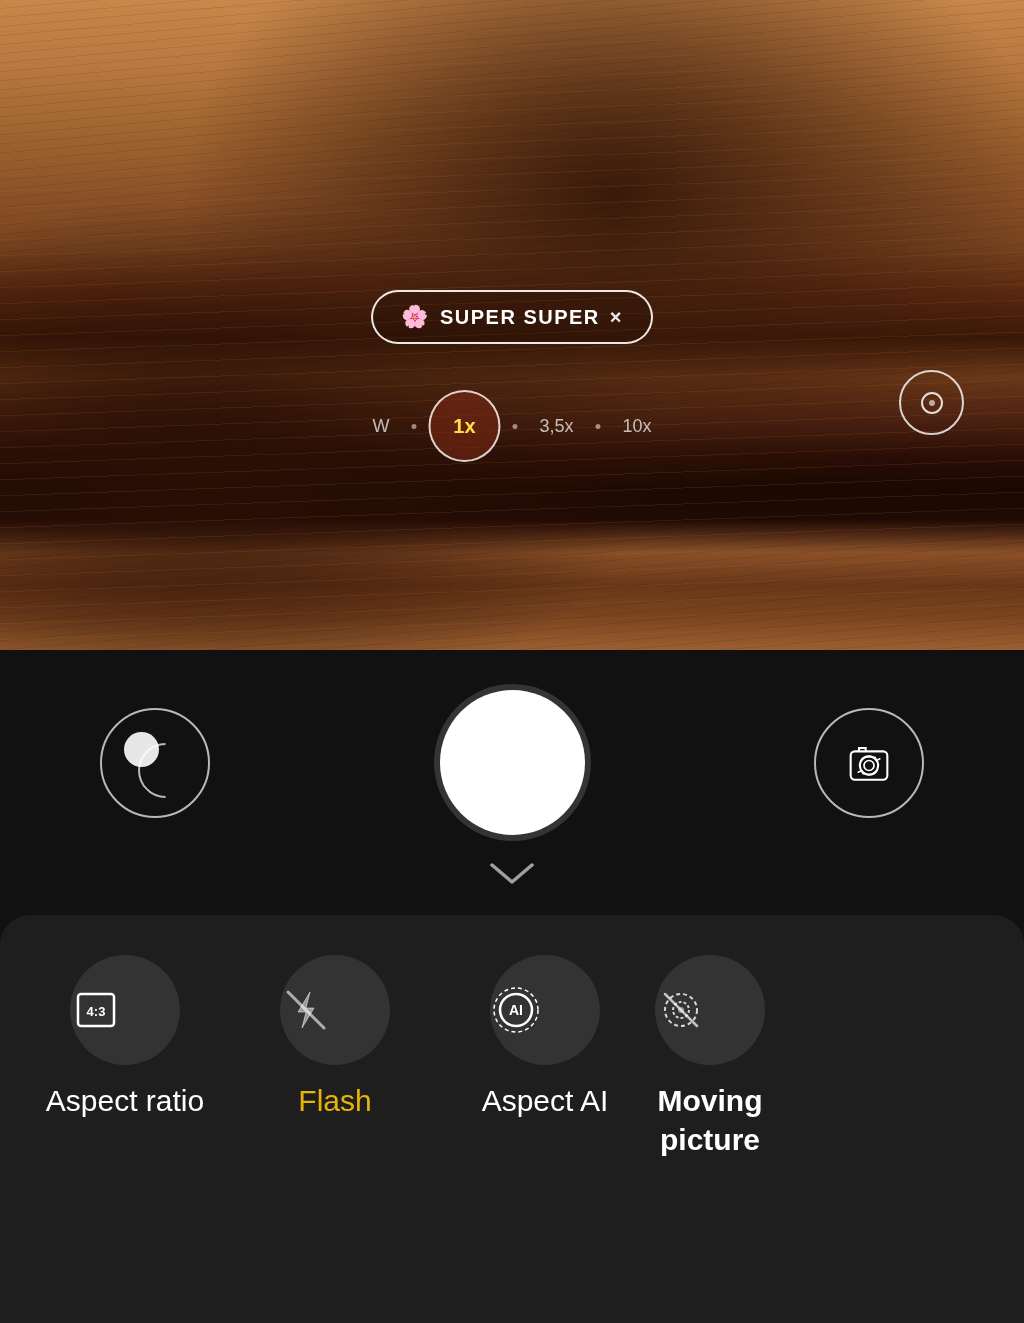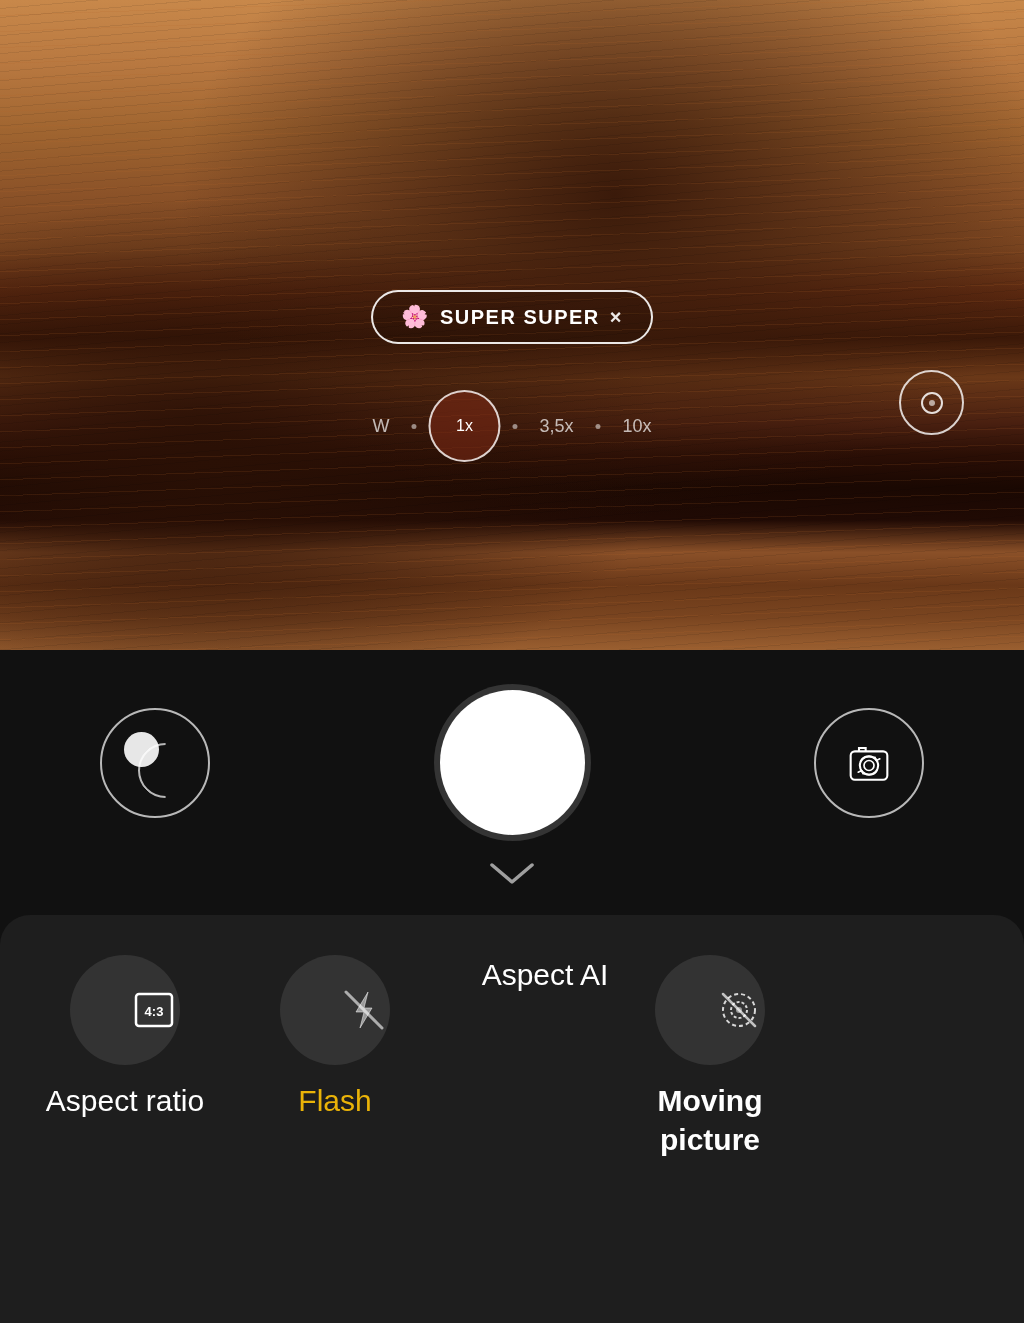"1x" .zoom-active { color: #ffffff -> #fde047; font-size: 16px -> 20px; font-weight: 400 -> 700 }
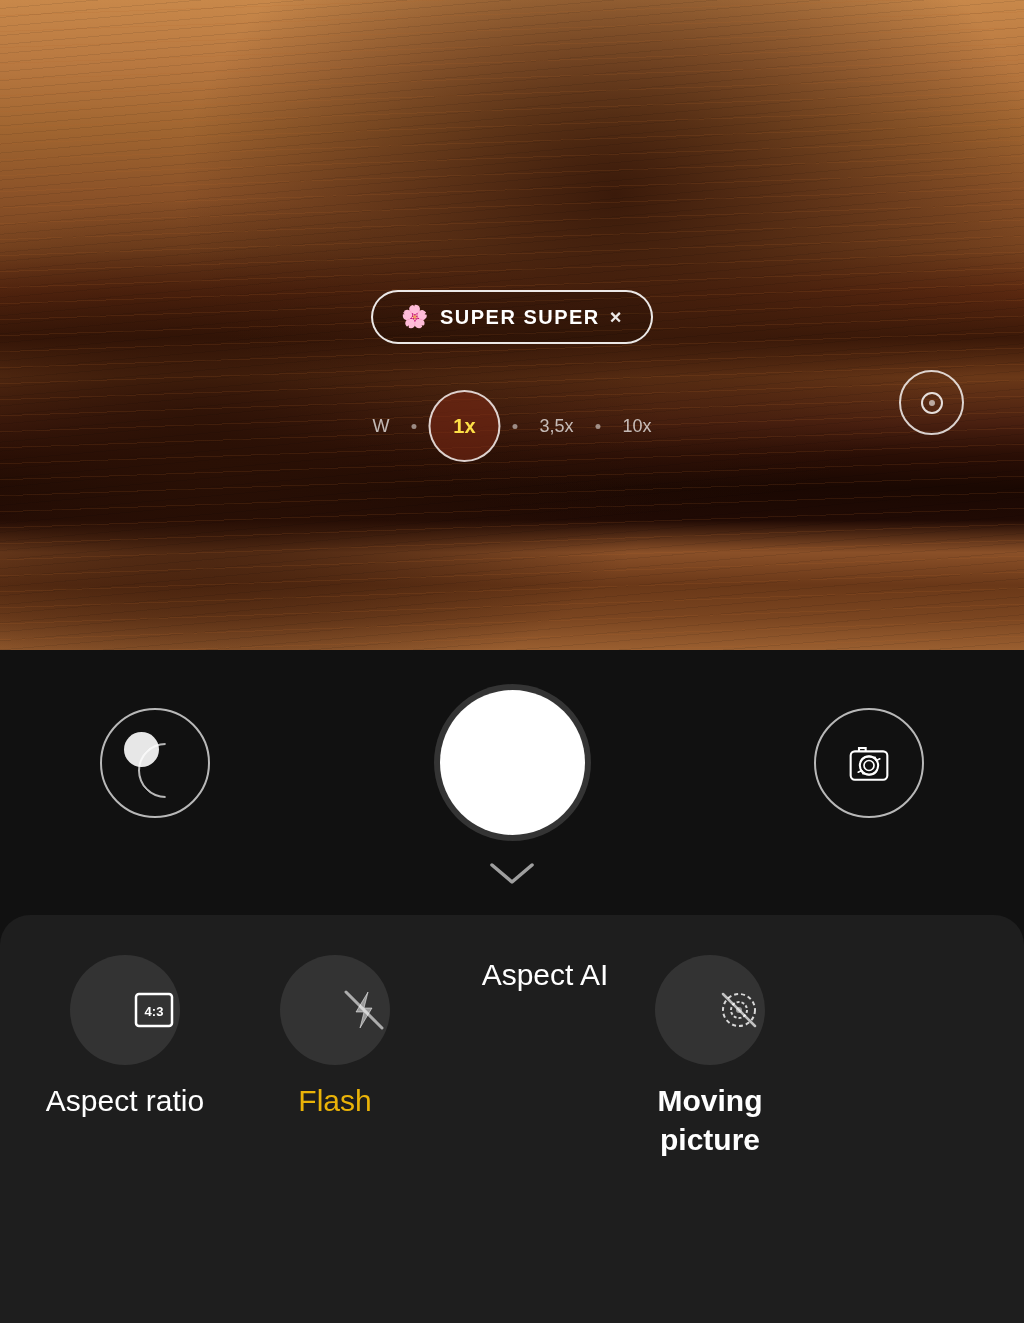"4:3" .qs-icon-circle { justify-content: flex-end -> flex-start }
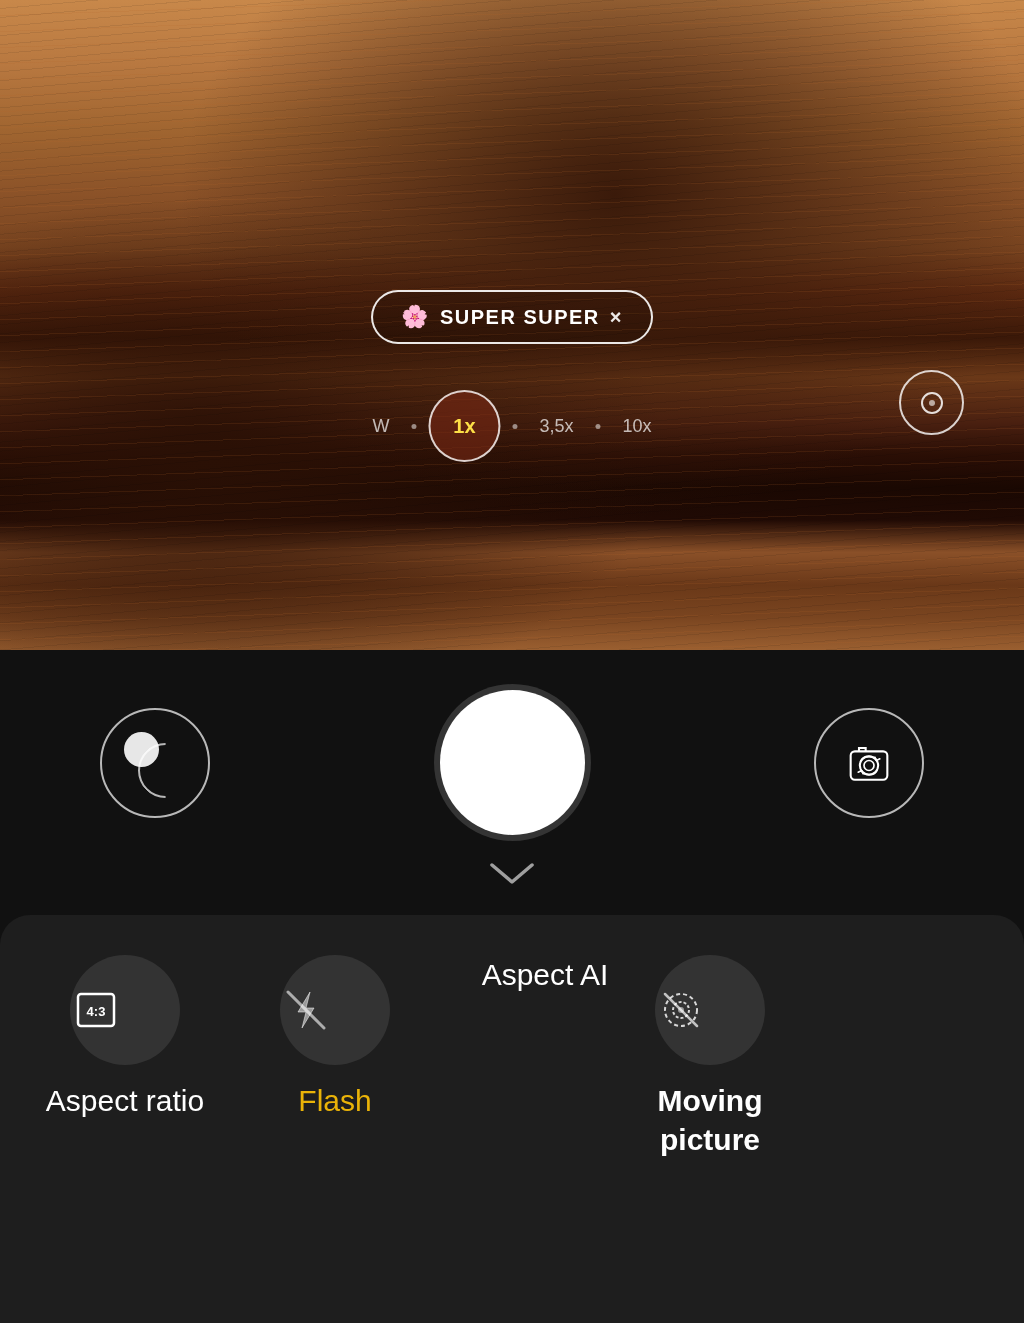"AI" div.qs-icon-circle { html: none -> <div> <svg> <circle></circle> <circle></circle> <text>AI</text> </svg> </div> }
